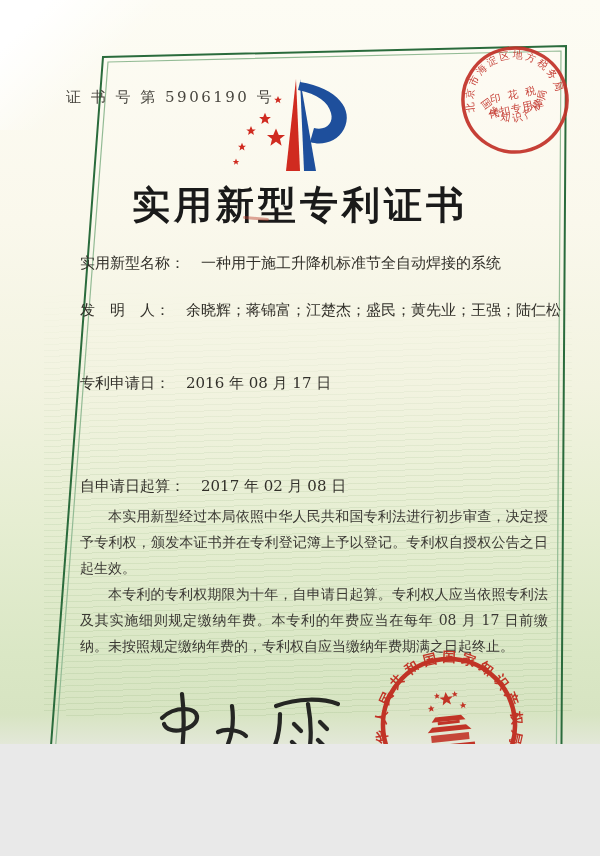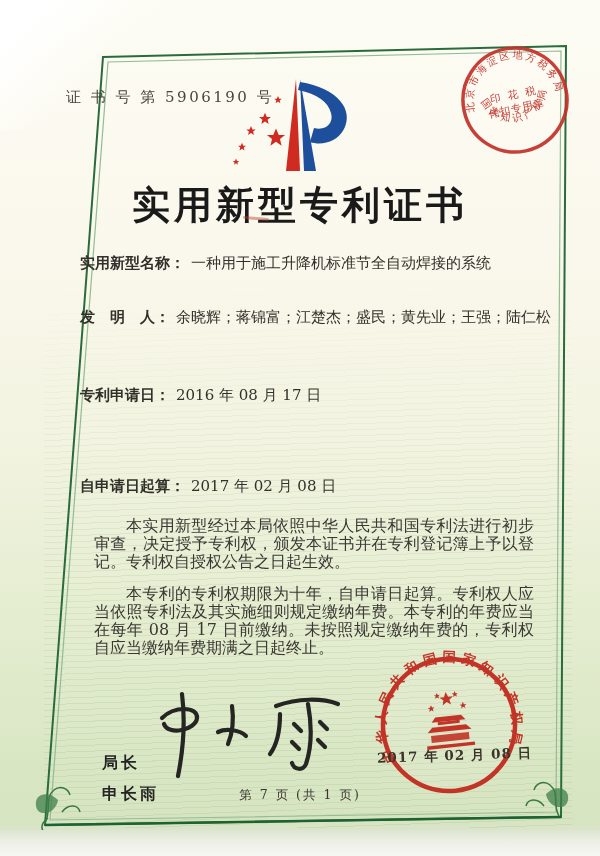"证 书 号 第 5906190" .page { height: 856px -> 744px }
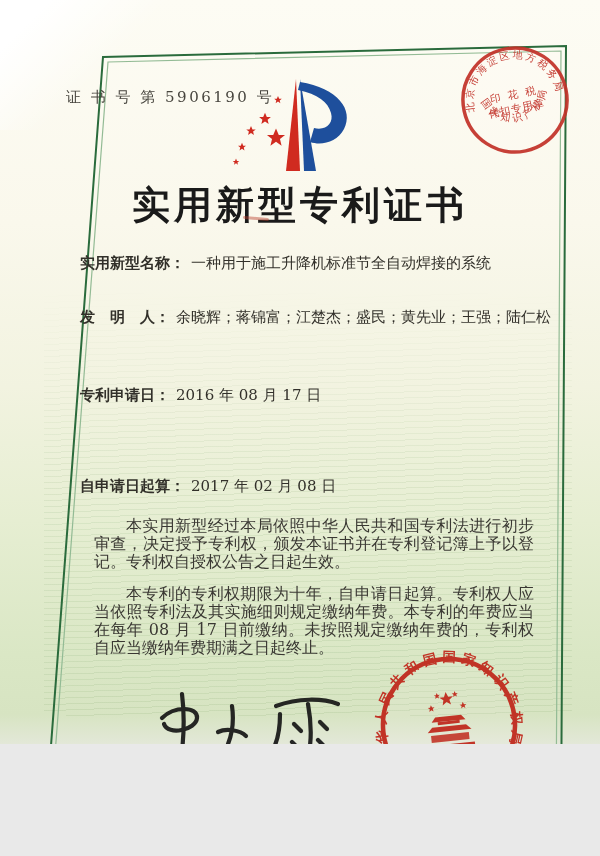"实用新型名称：" .field b { font-weight: 700 -> 400; margin-right: 6px -> 16px }
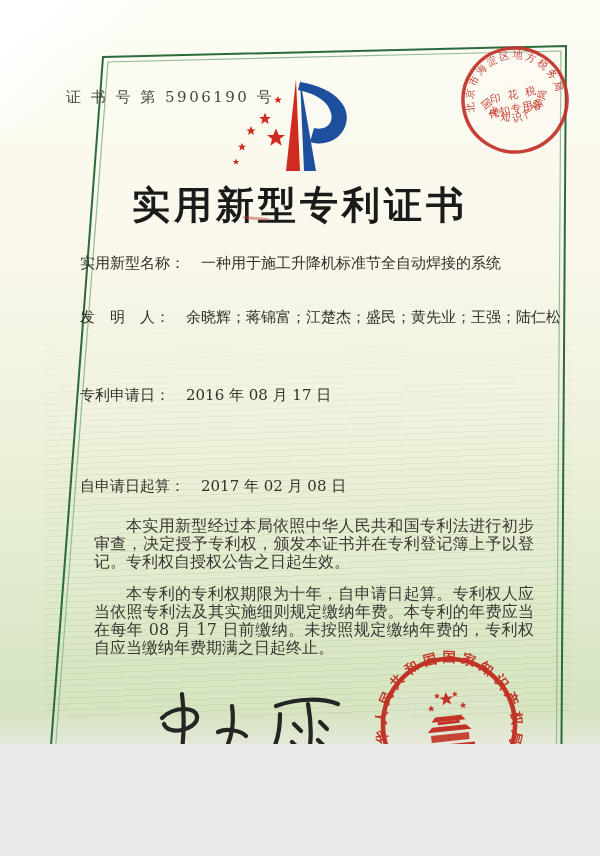"发 明 人： 余晓辉；蒋锦富；江楚杰；盛民；黄先业；王强；陆仁松" .f1 { top: 308px -> 301px }
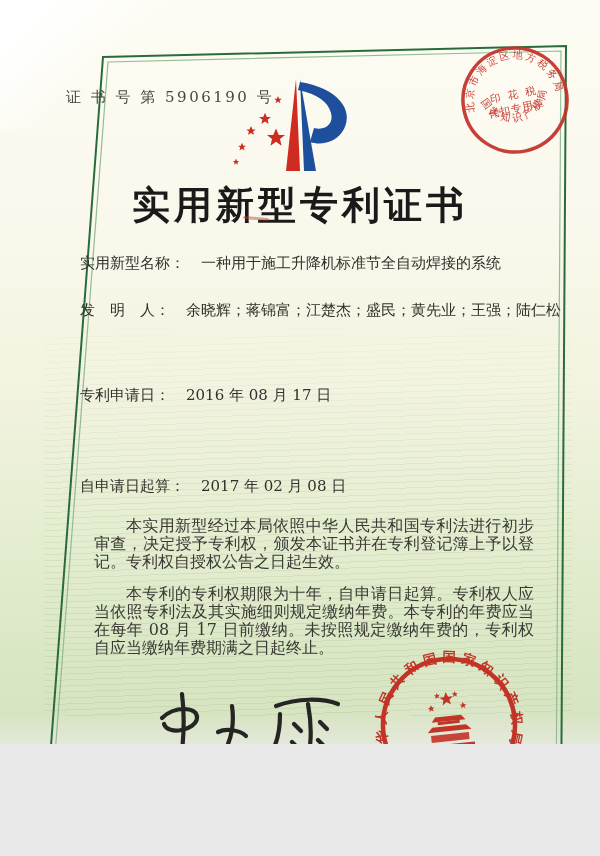"专利申请日： 2016 年 08 月" .f3 { top: 386px -> 374px }
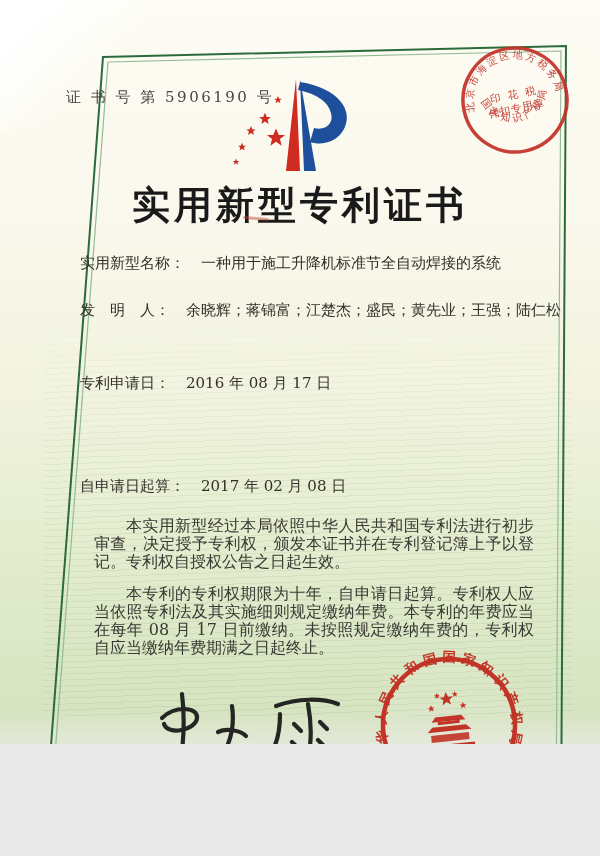"本实用新型经过本局依照中华人民共和国专利法进行初步审查，决定授予专利权，颁发本证" .body-text p { font-size: 16px -> 14px; line-height: 18px -> 26px; margin: 14px -> 0 }
